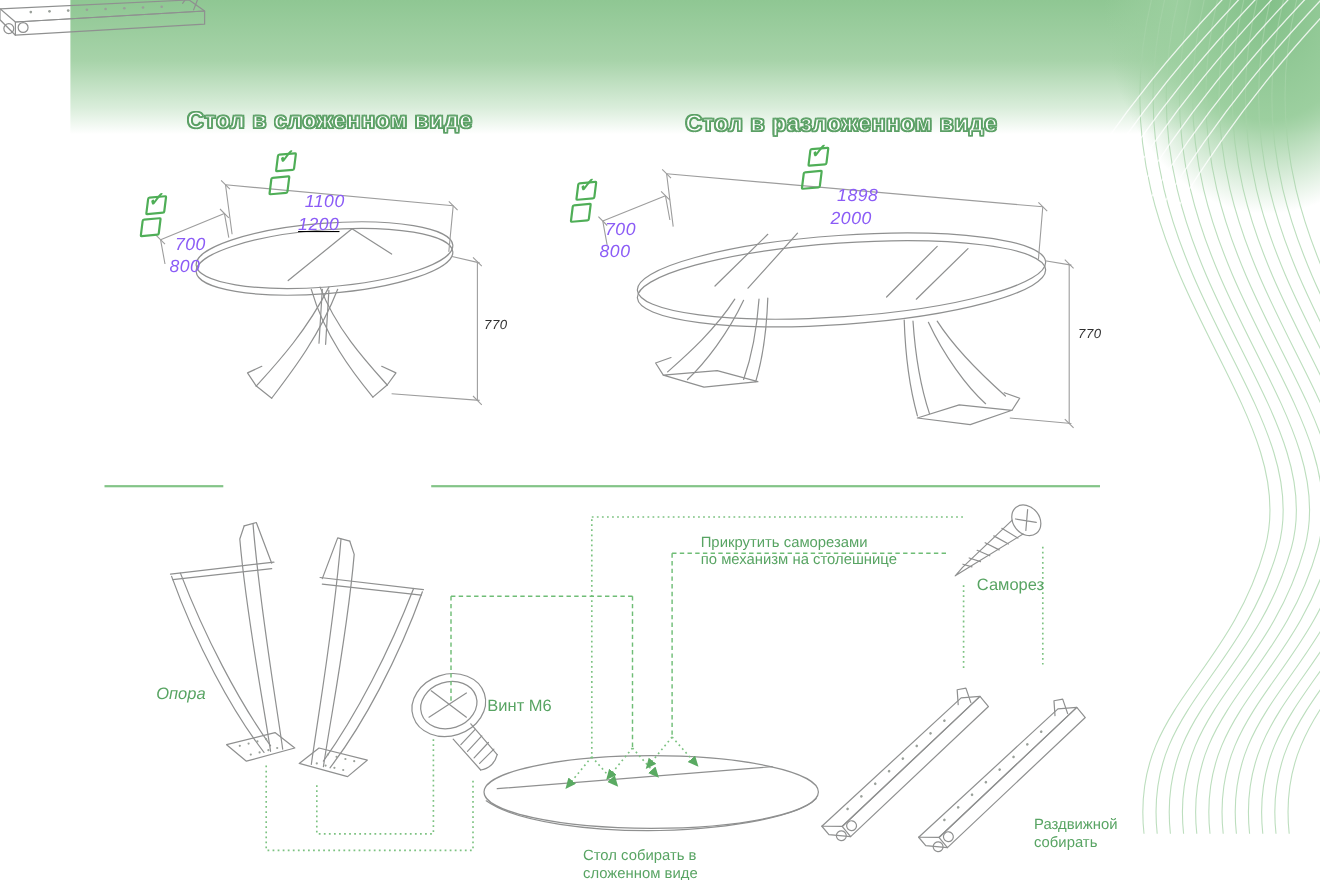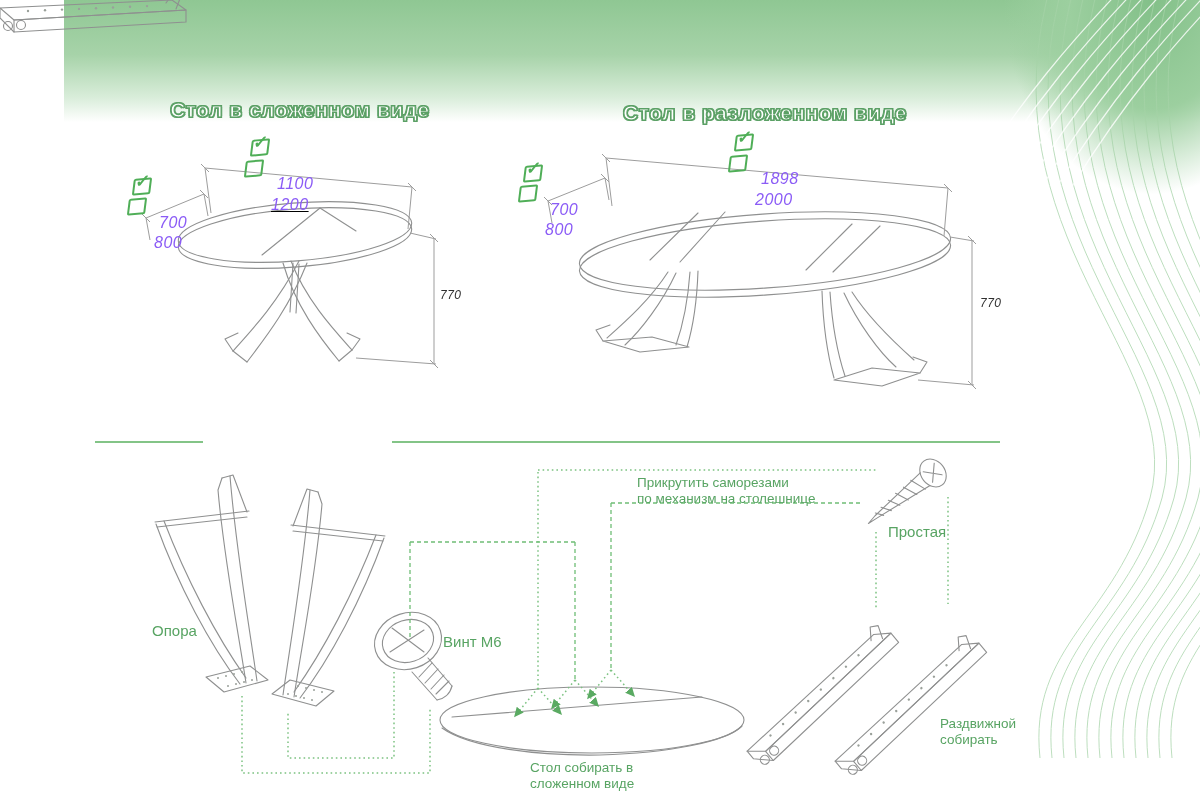"Прикрутить саморезами" .gtext { margin-top: none -> 10px }
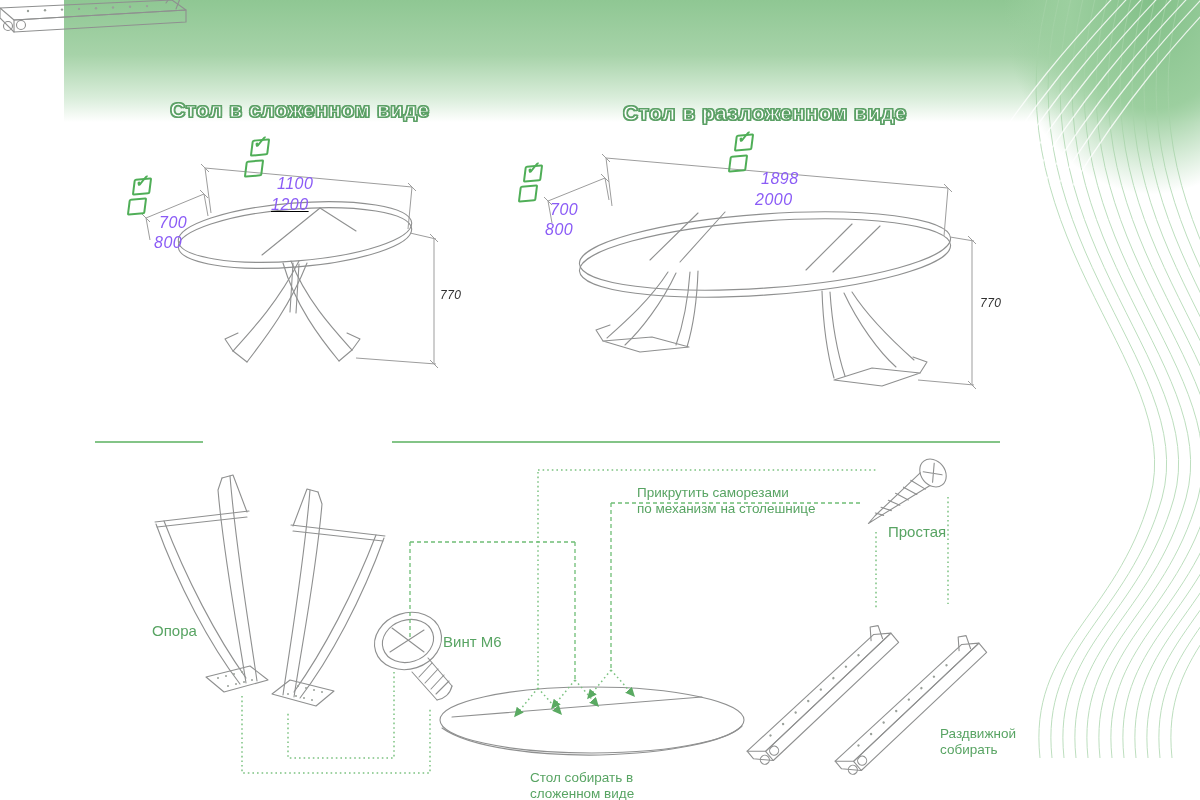"Простая" div.abs { text: Простая -> Саморез }
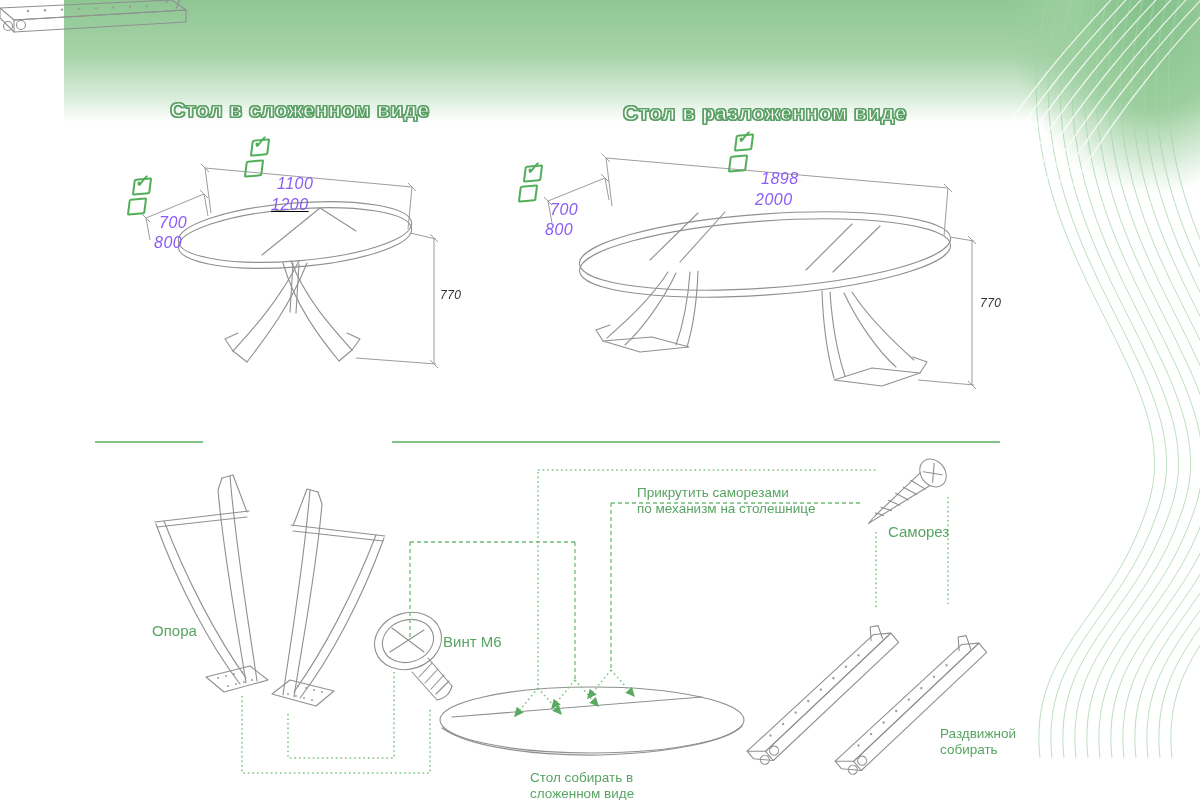"Опора" div.abs { font-style: none -> italic; left: 152px -> 142px }
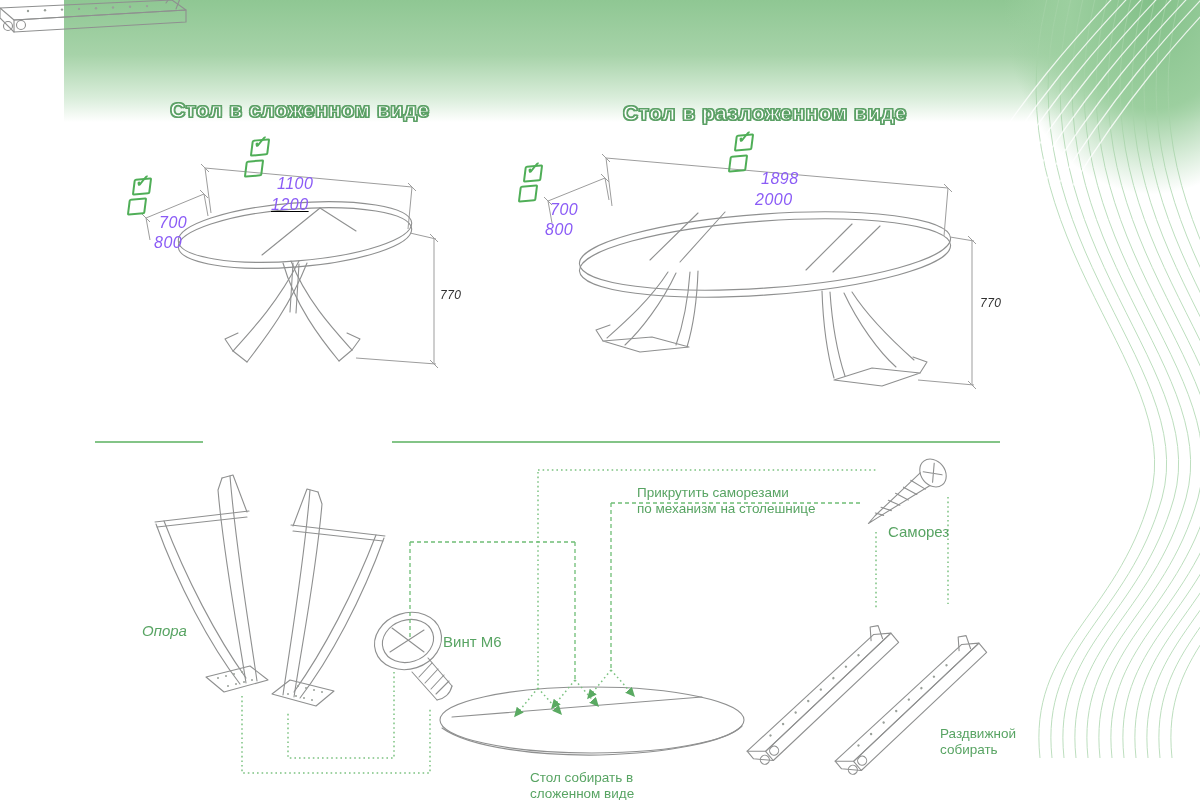"Раздвижной" div.abs { top: 716px -> 732px }
